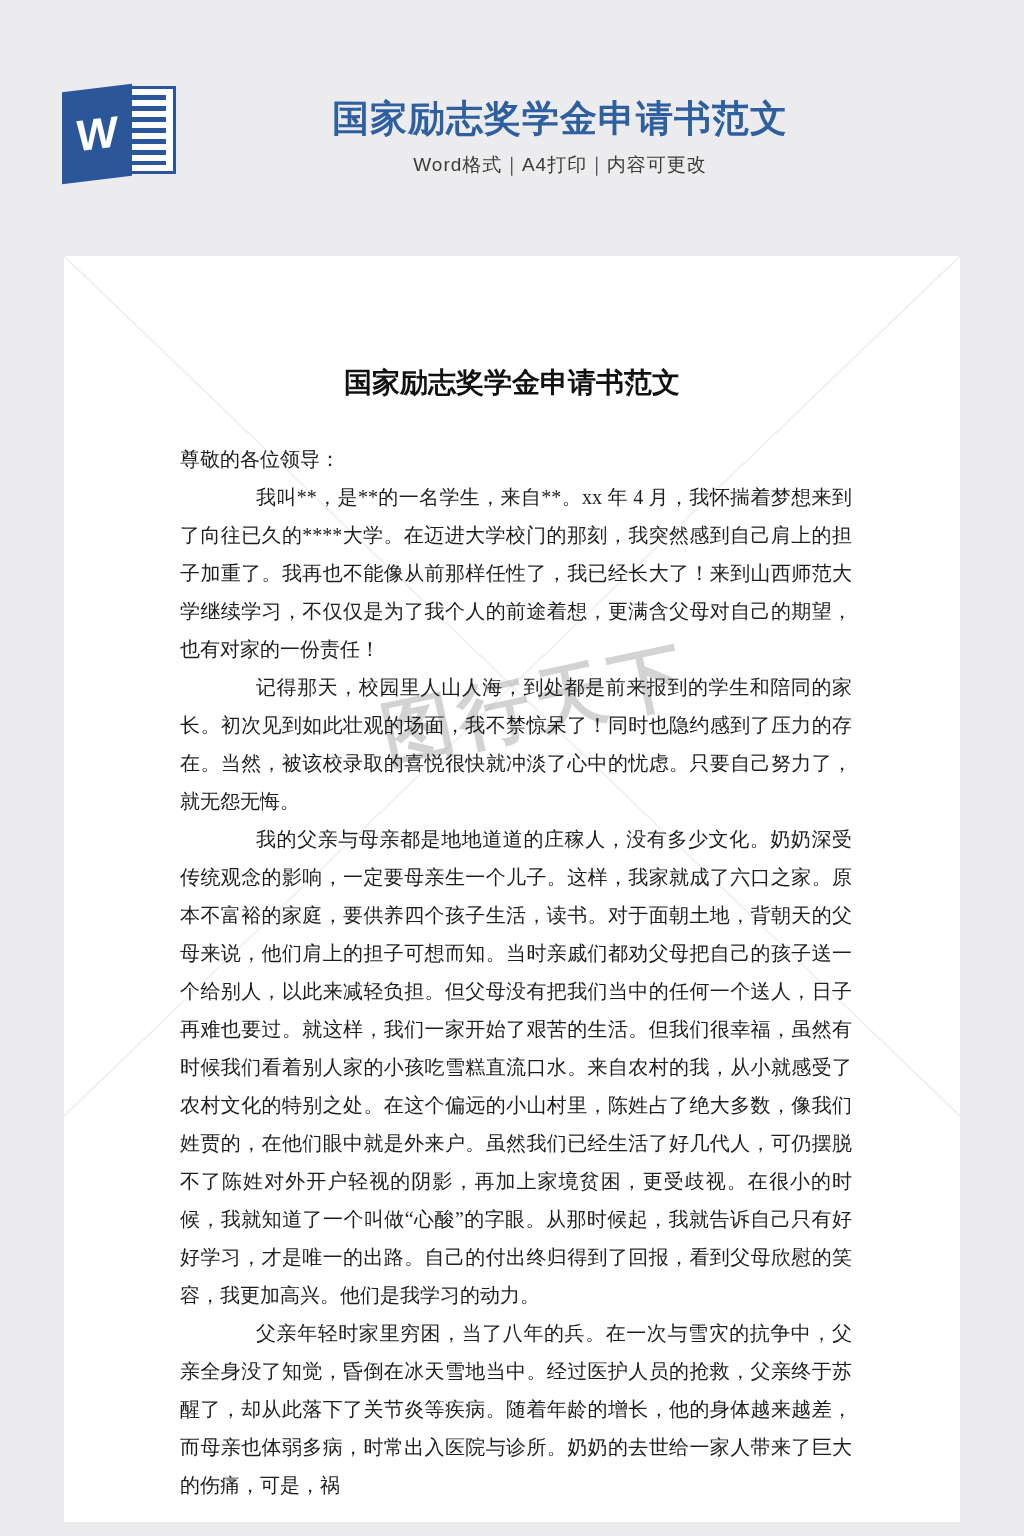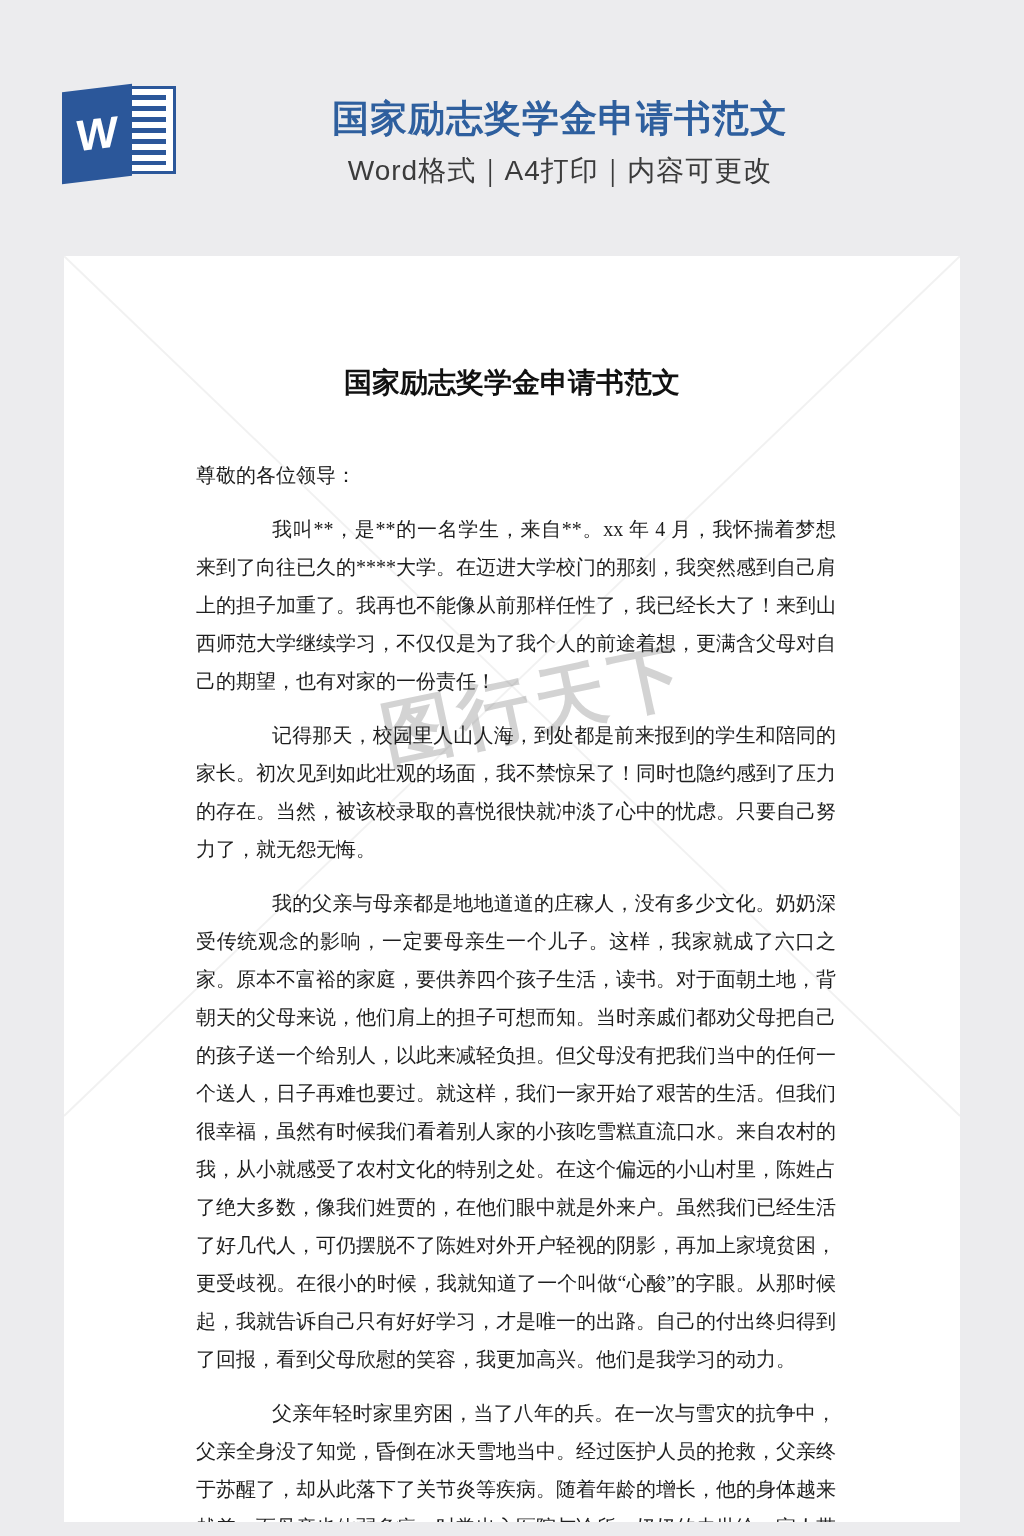"Word格式｜A4打印｜内容可更改" .header-subtitle { font-size: 28px -> 19px }
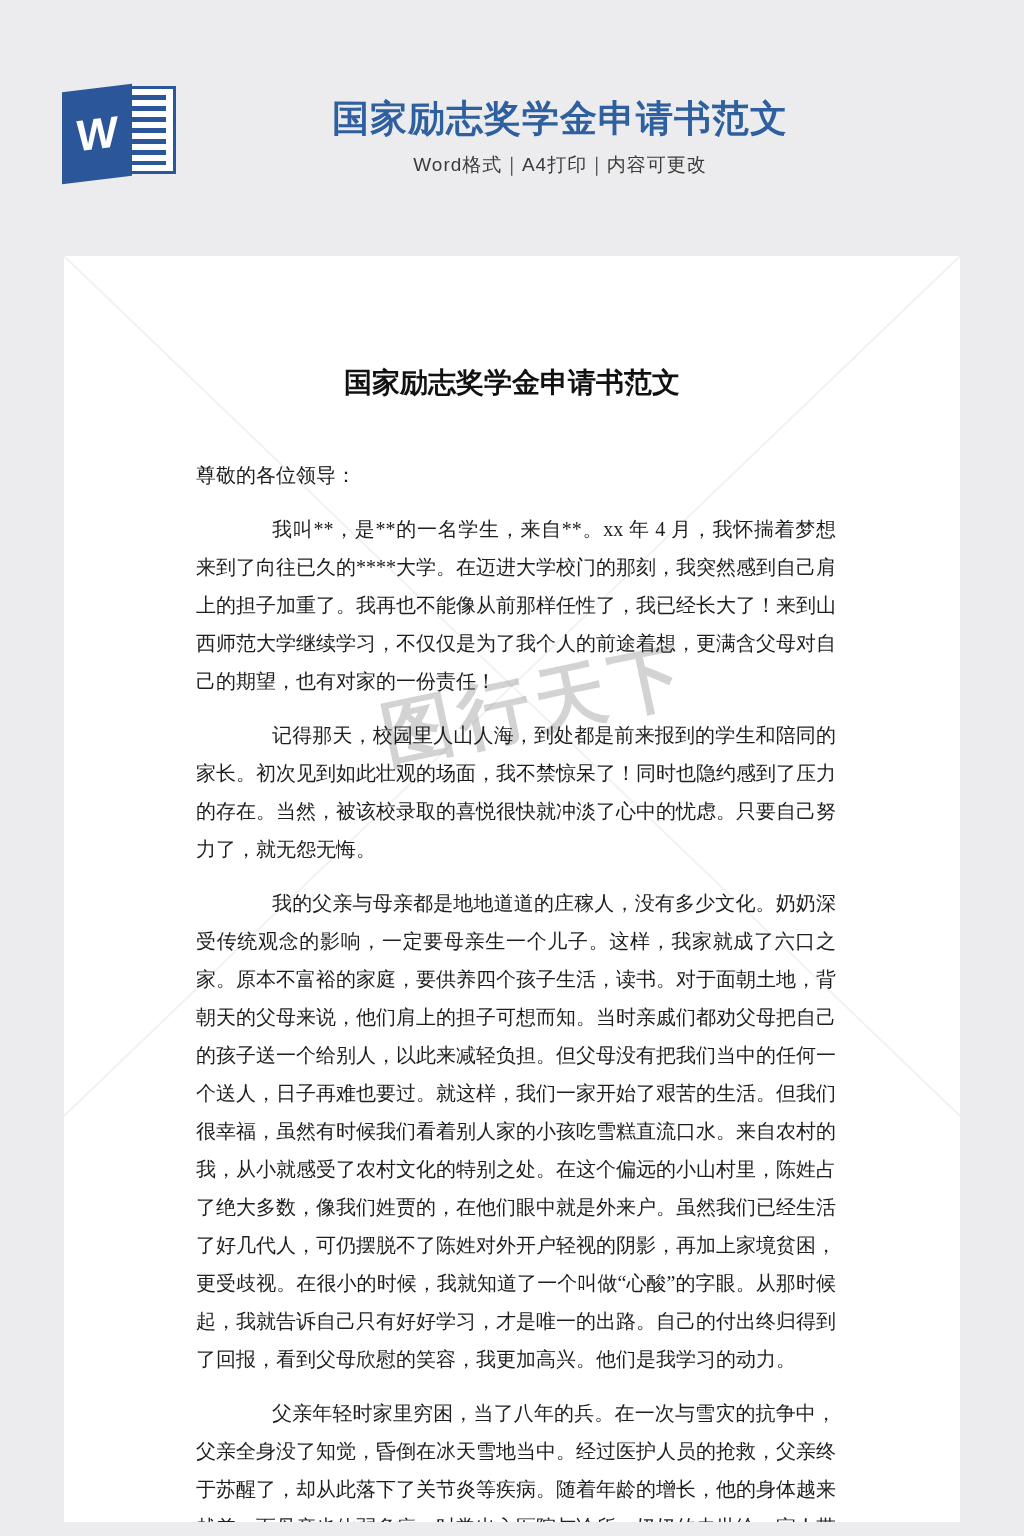"尊敬的各位领导：" .doc-body p { margin: 16px -> 0 }
